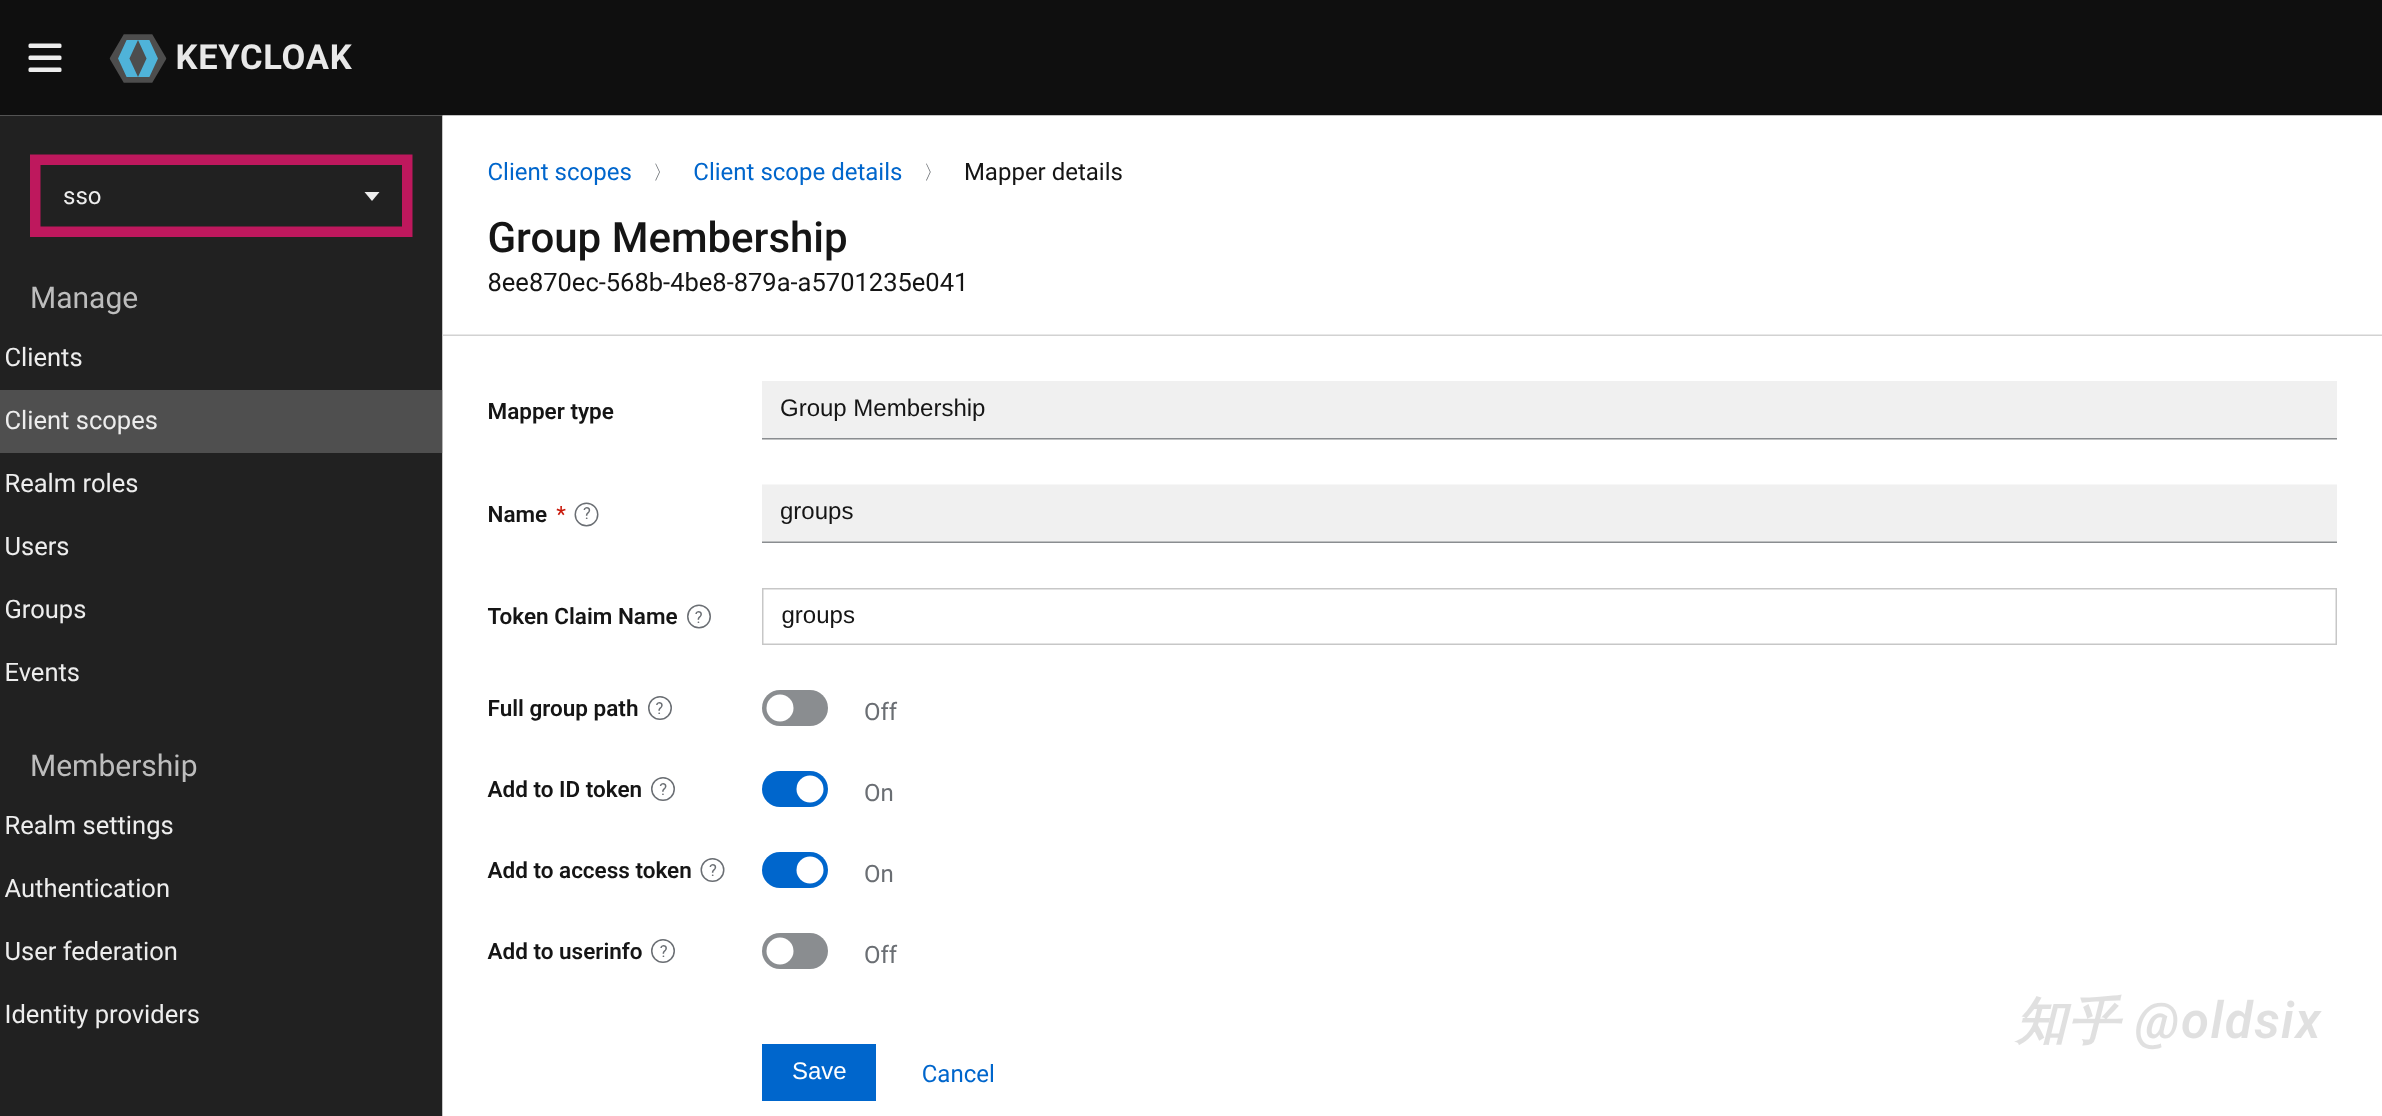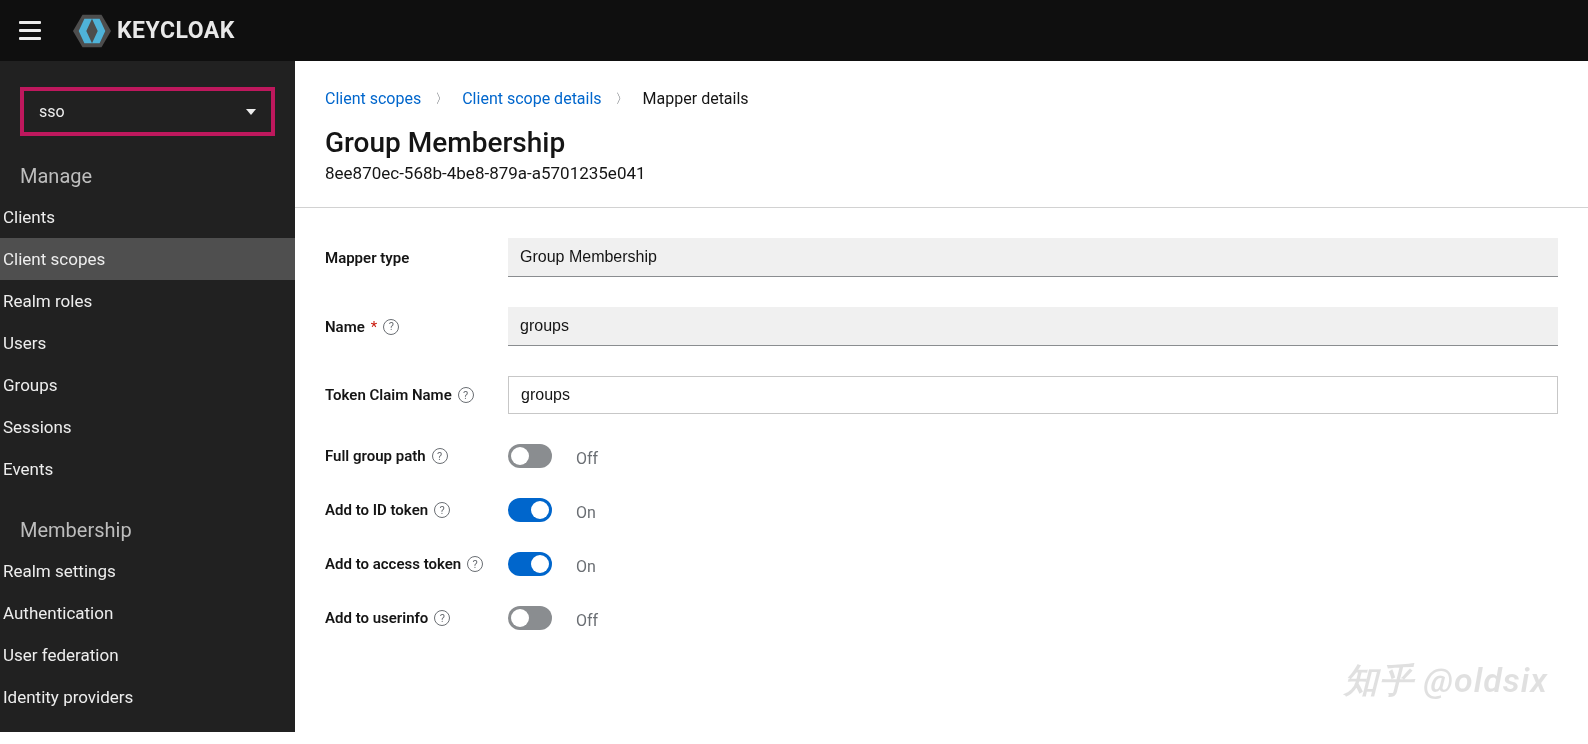"KEYCLOAK" .header { height: 61px -> 77px }
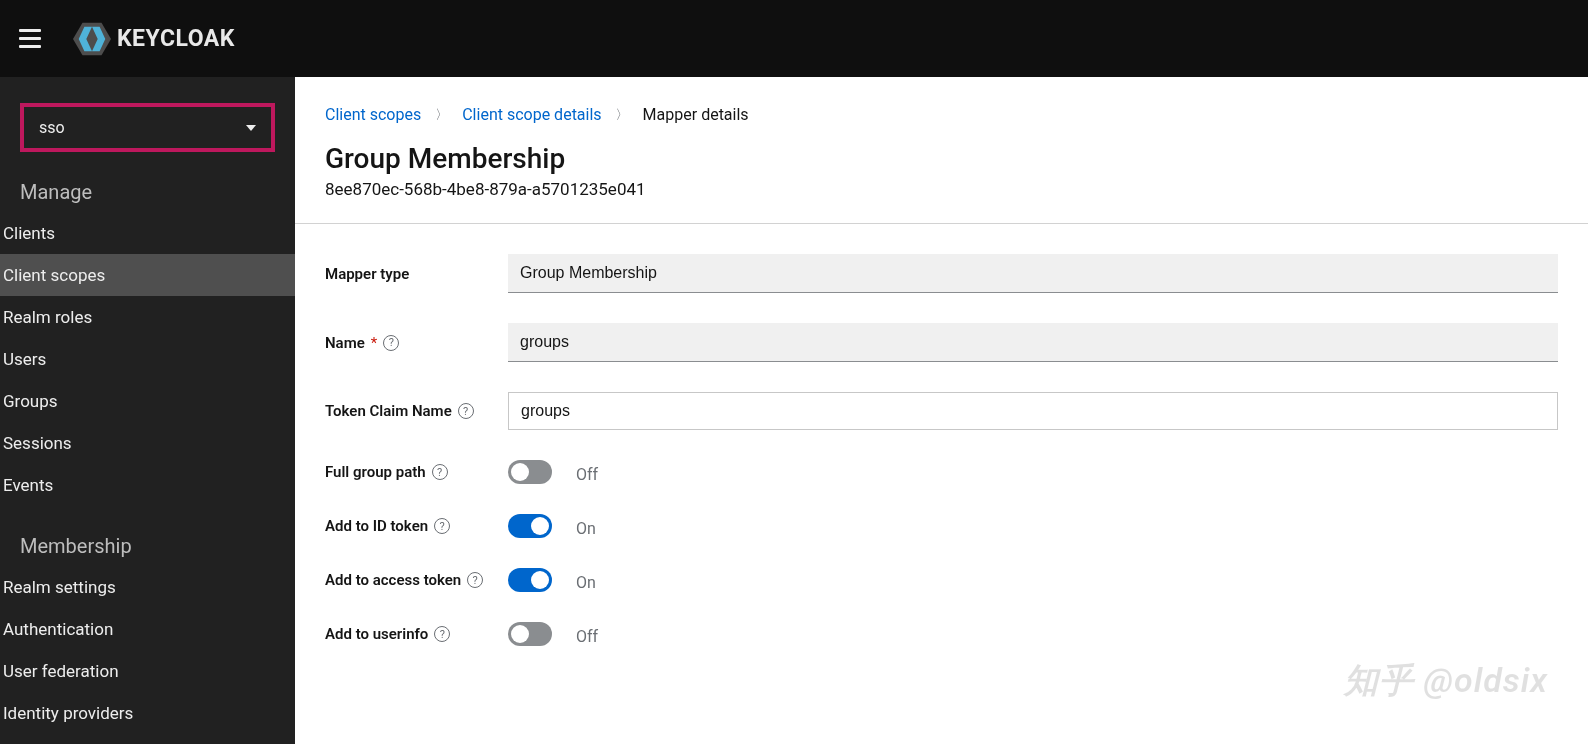"sso" .realm-select { border: 4px solid #be185d -> 7px solid #be185d }
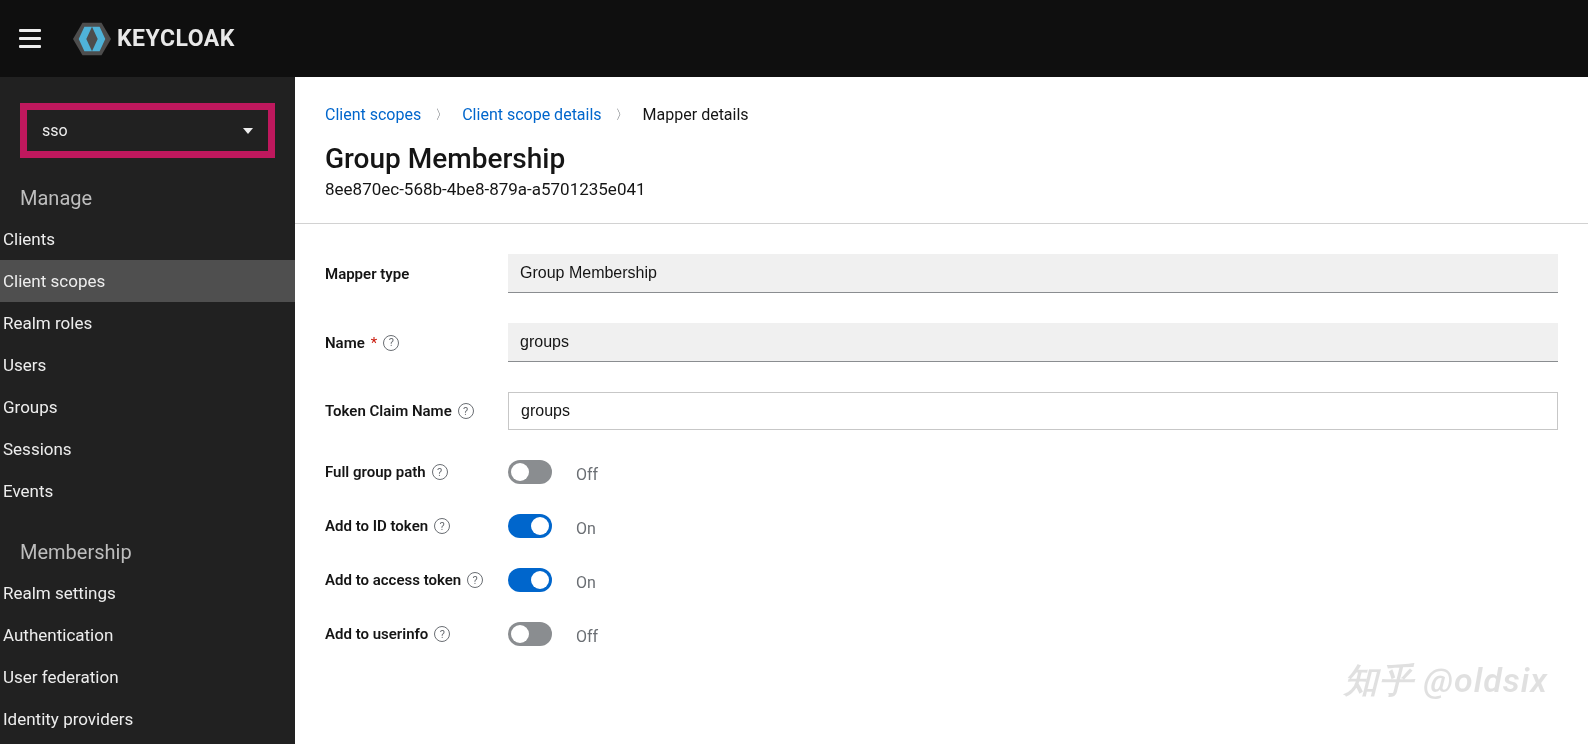"Sessions" div.nav-item { html: <div>Sessions</div> -> none }
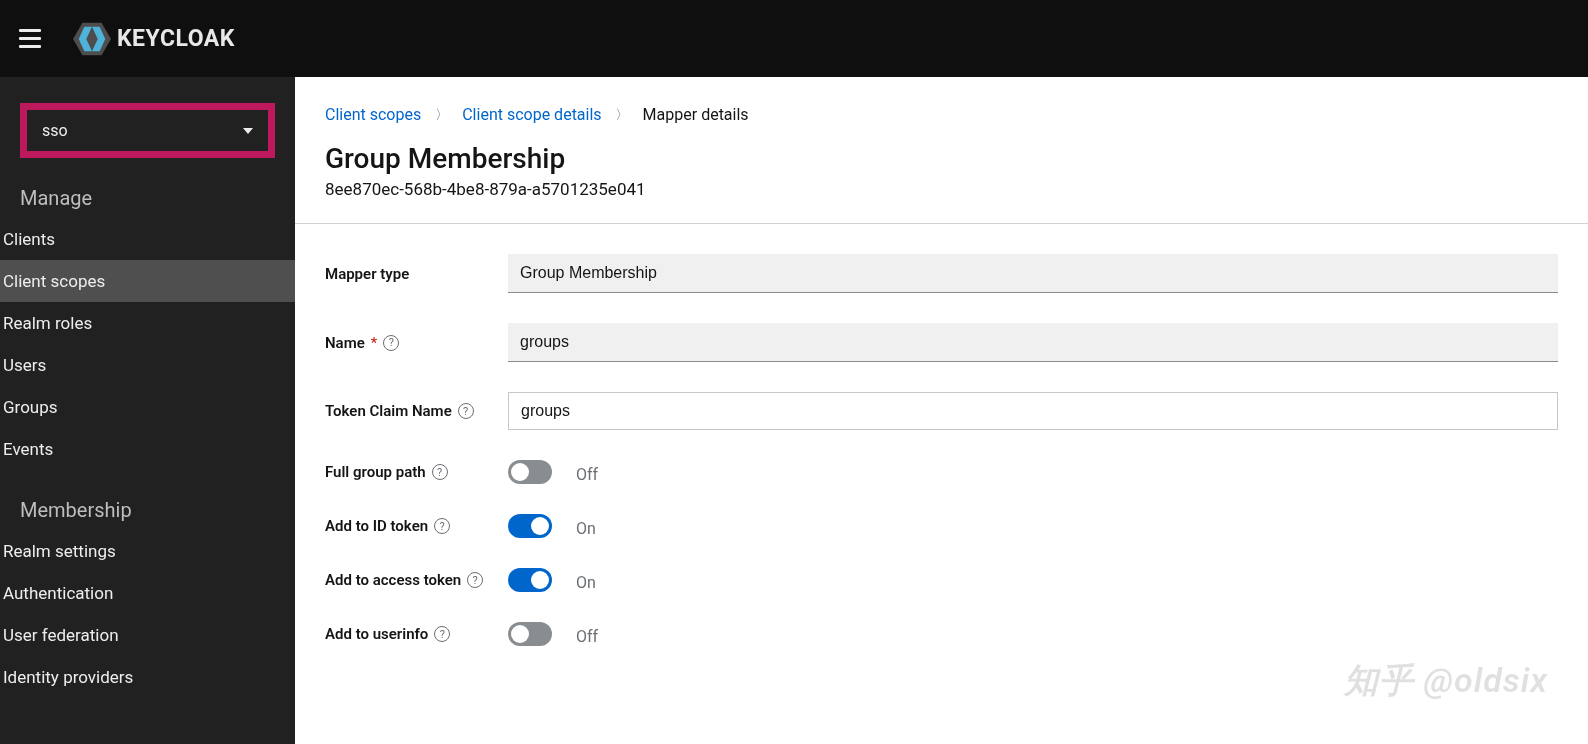"Save" div.form-actions { html: none -> <div> <button>Save</button> <span>Cancel</span> </div> }
